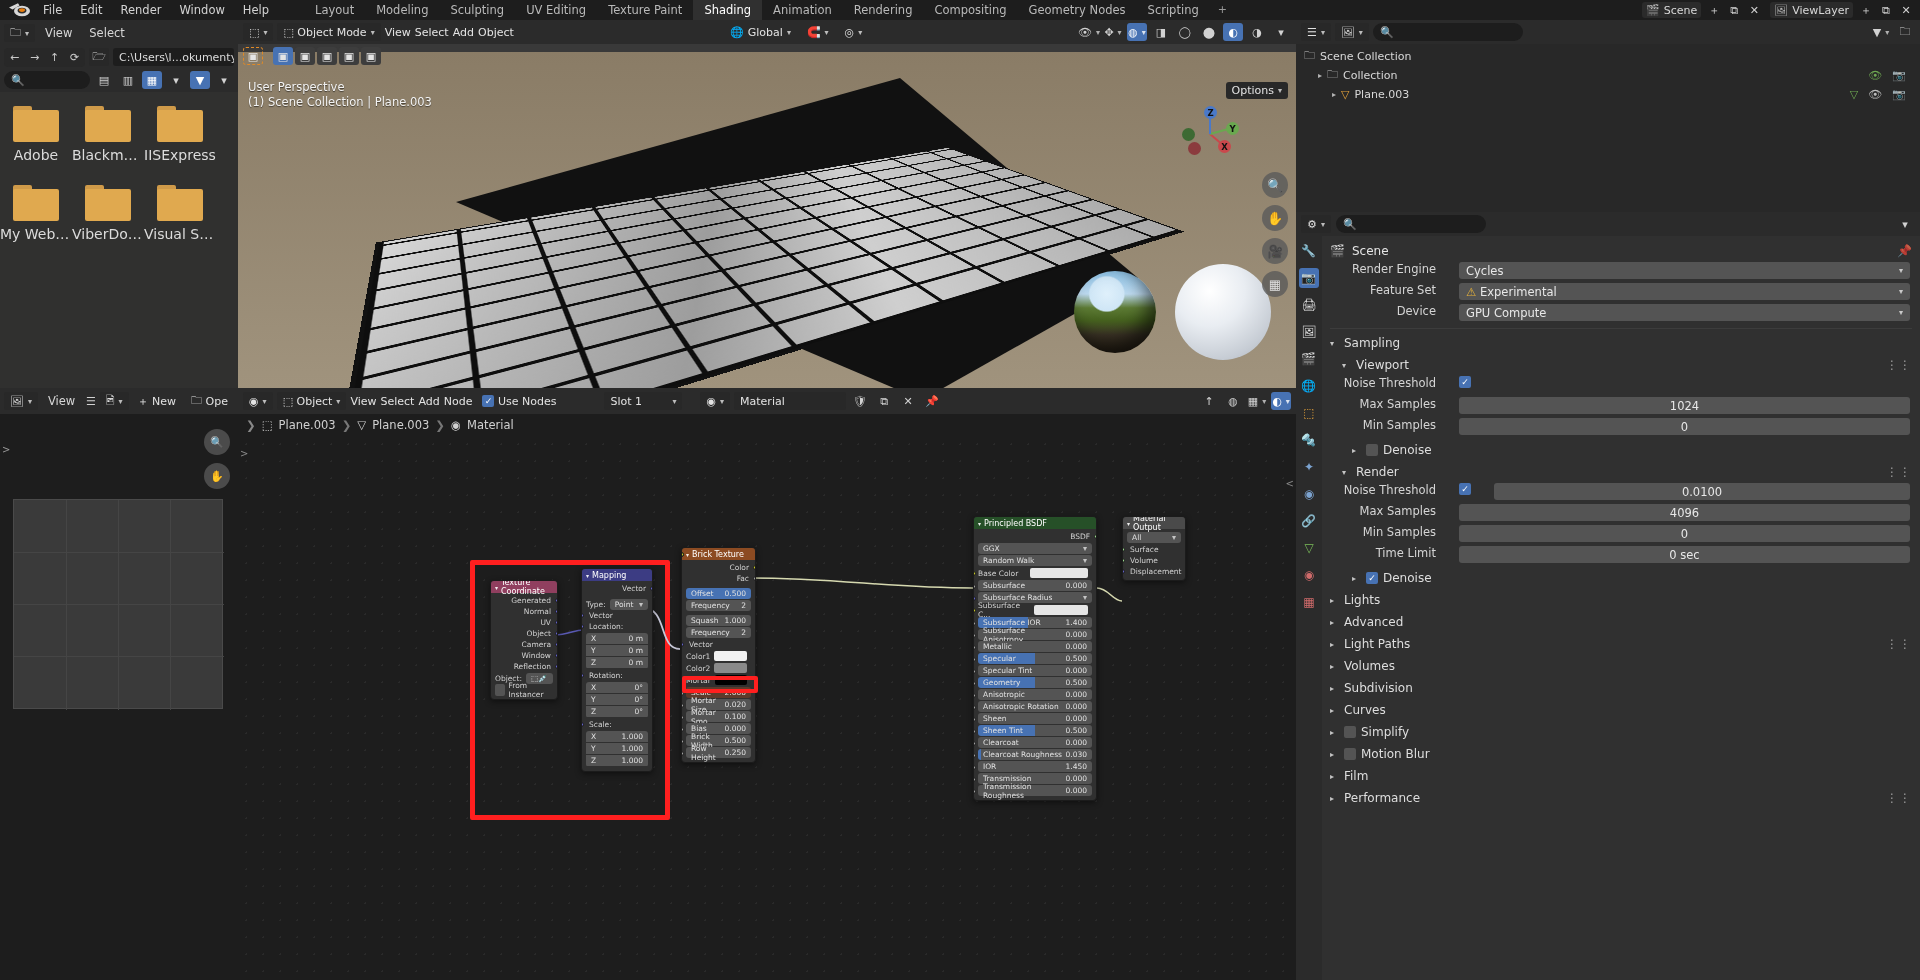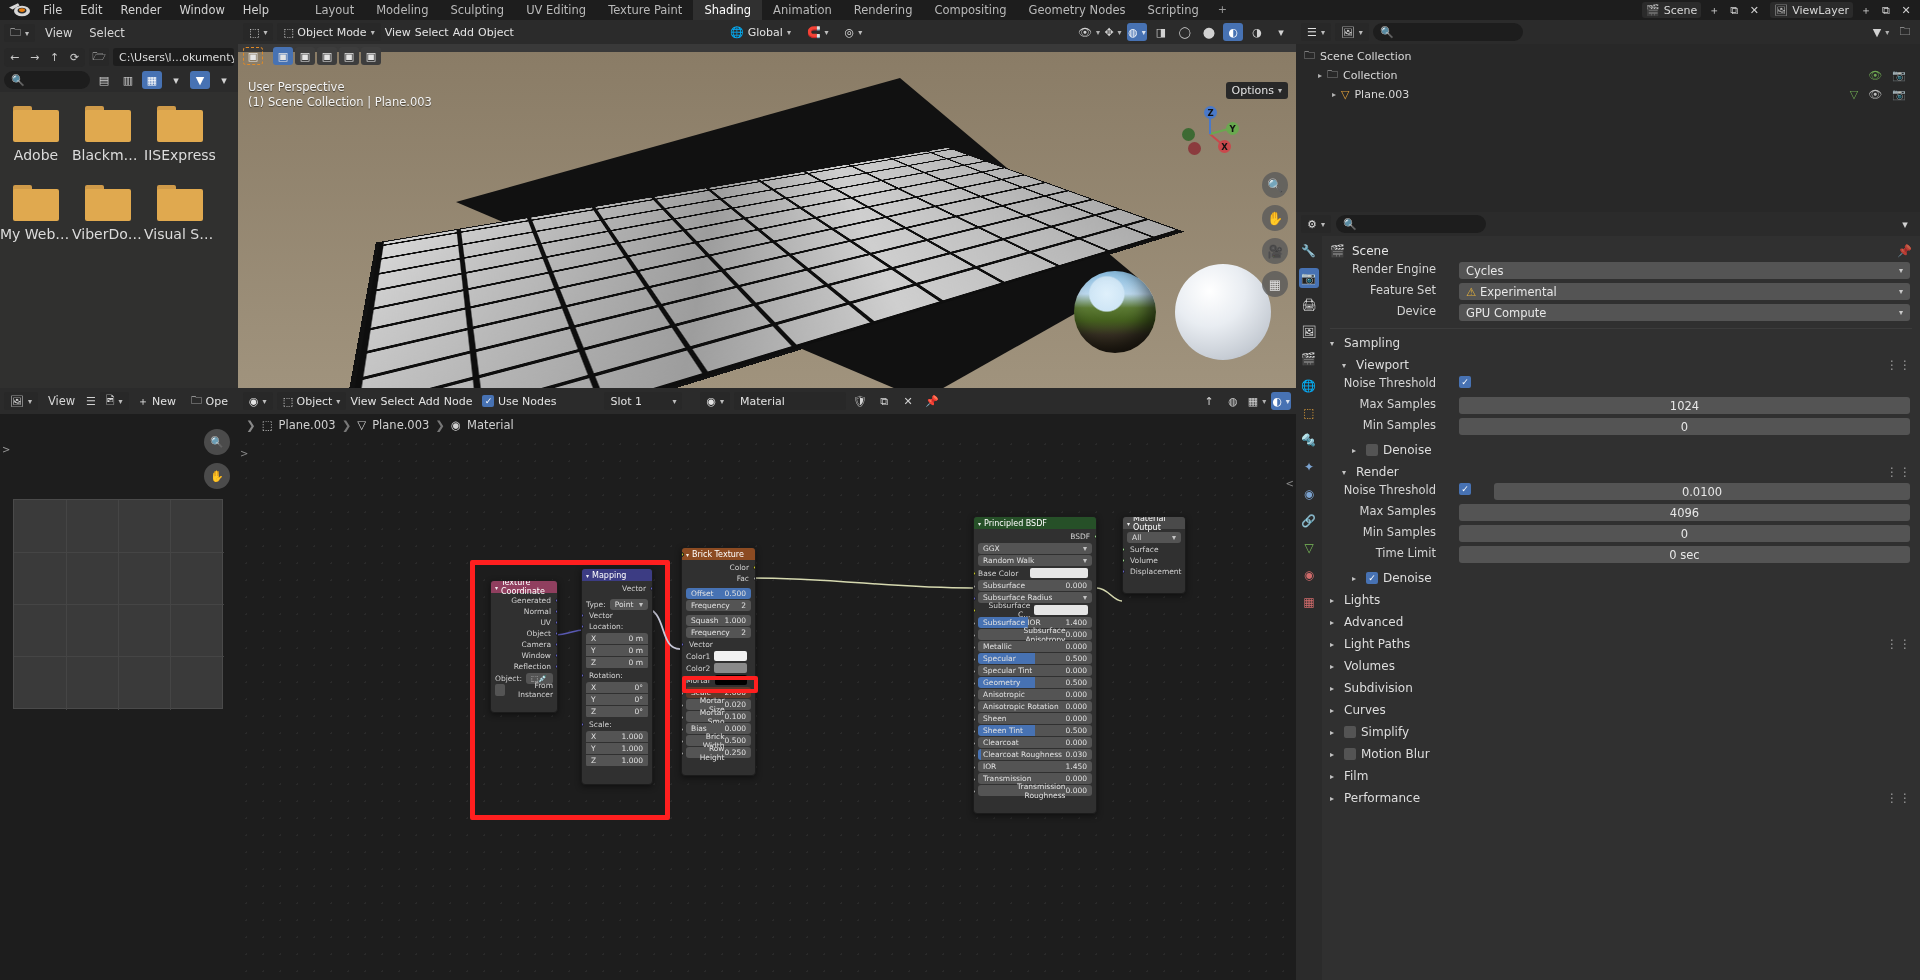"BSDF" .nbody { padding: 2px 0 16px 0 -> 2px 0 3px 0; text-align: right -> none }
